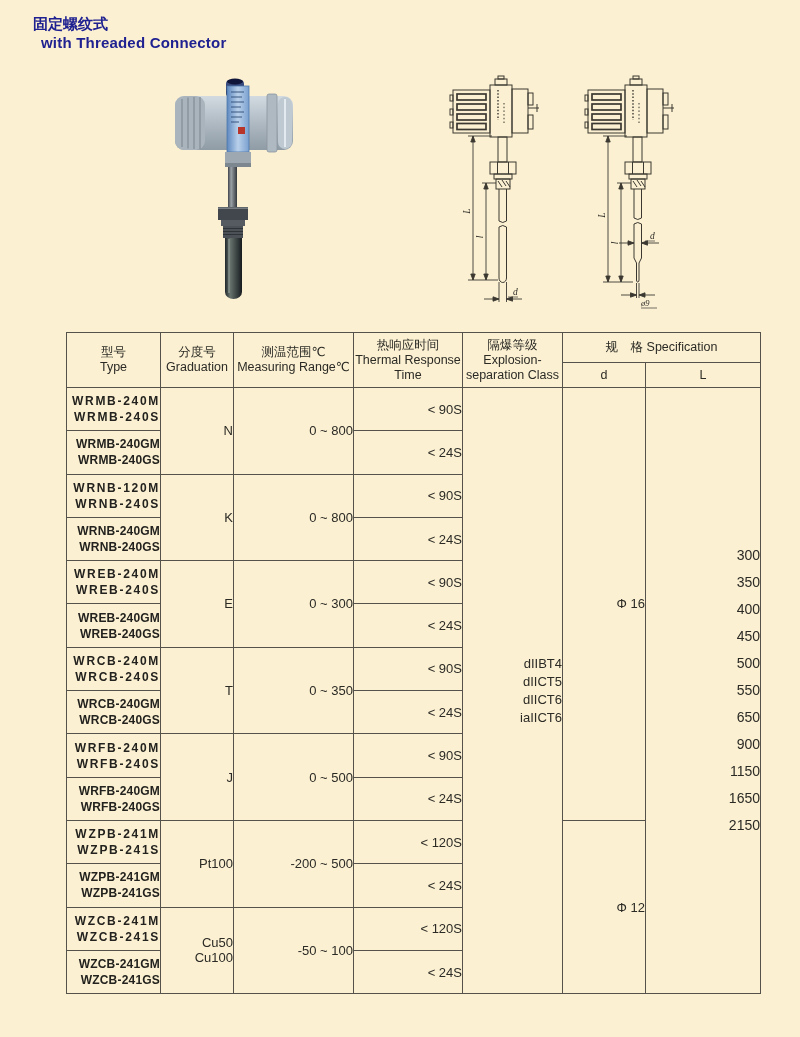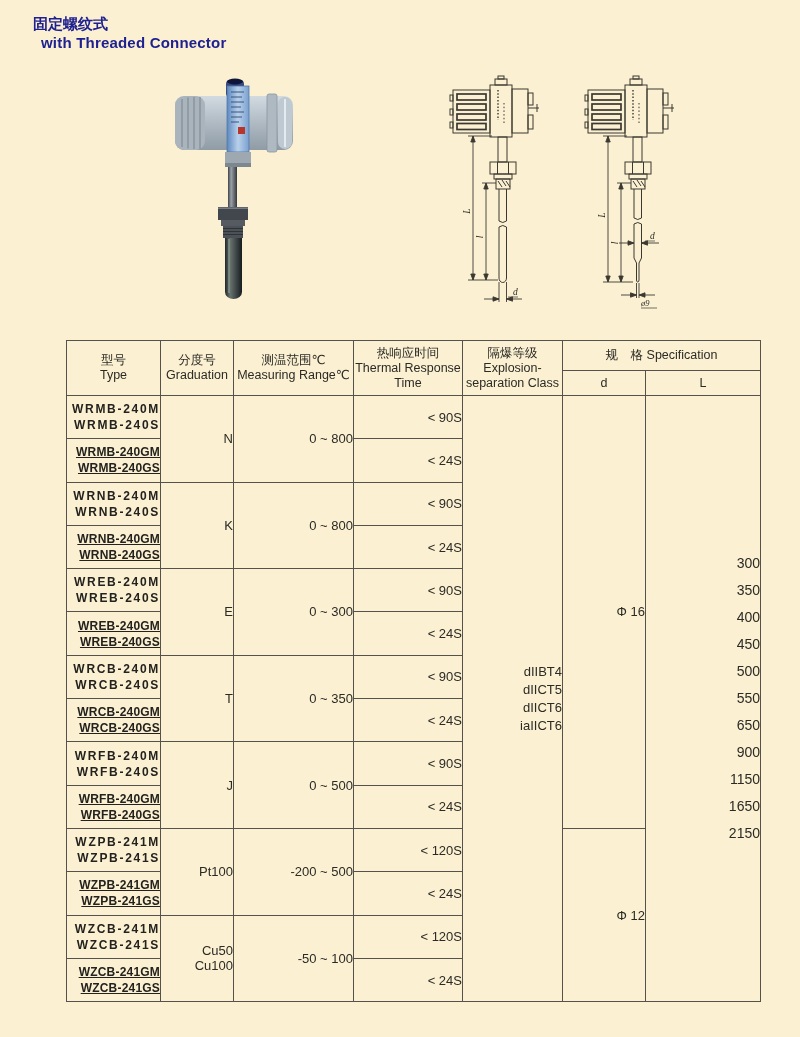"型号" table.spec { top: 340px -> 332px }
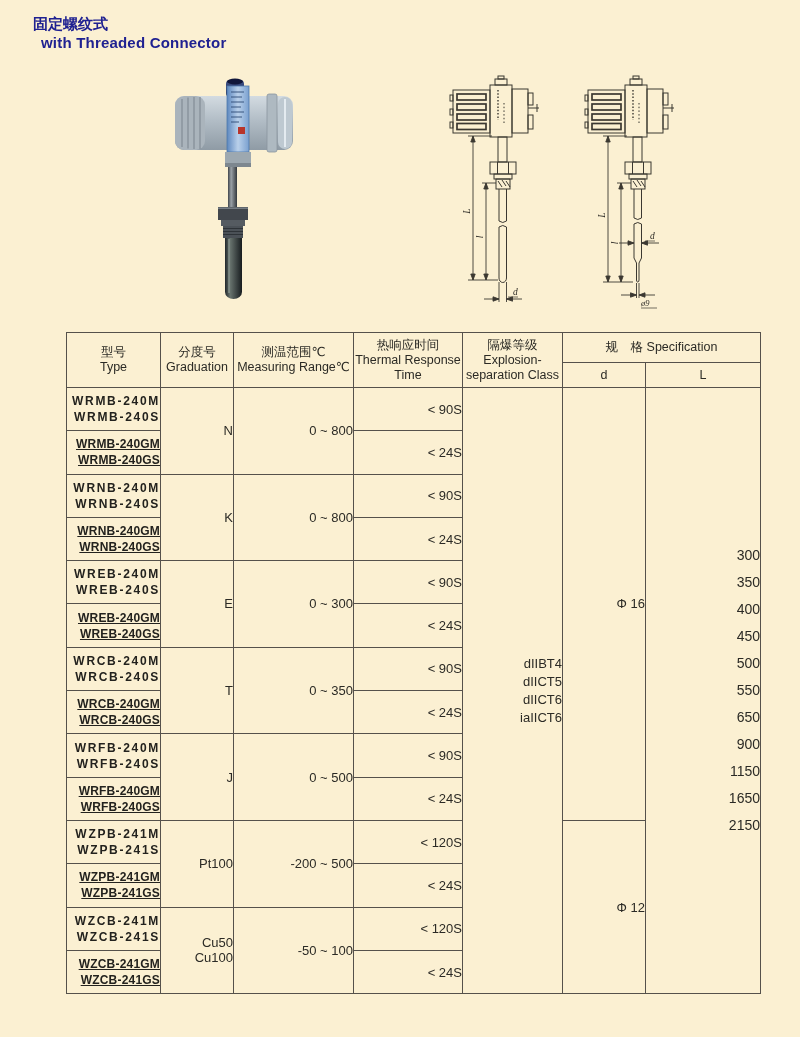"WRMB-240GM" td.pair-b { text-decoration: underline -> none }
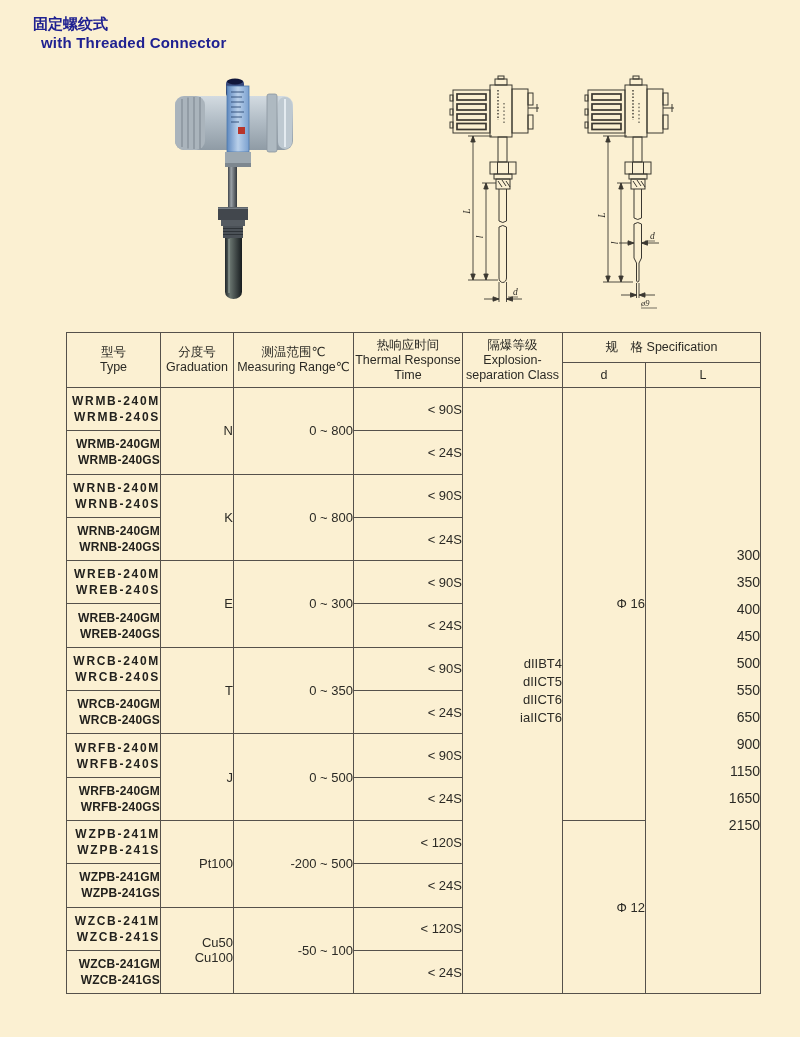"WRNB-240M" td.model-cell { text: WRNB-240M -> WRNB-120M }
